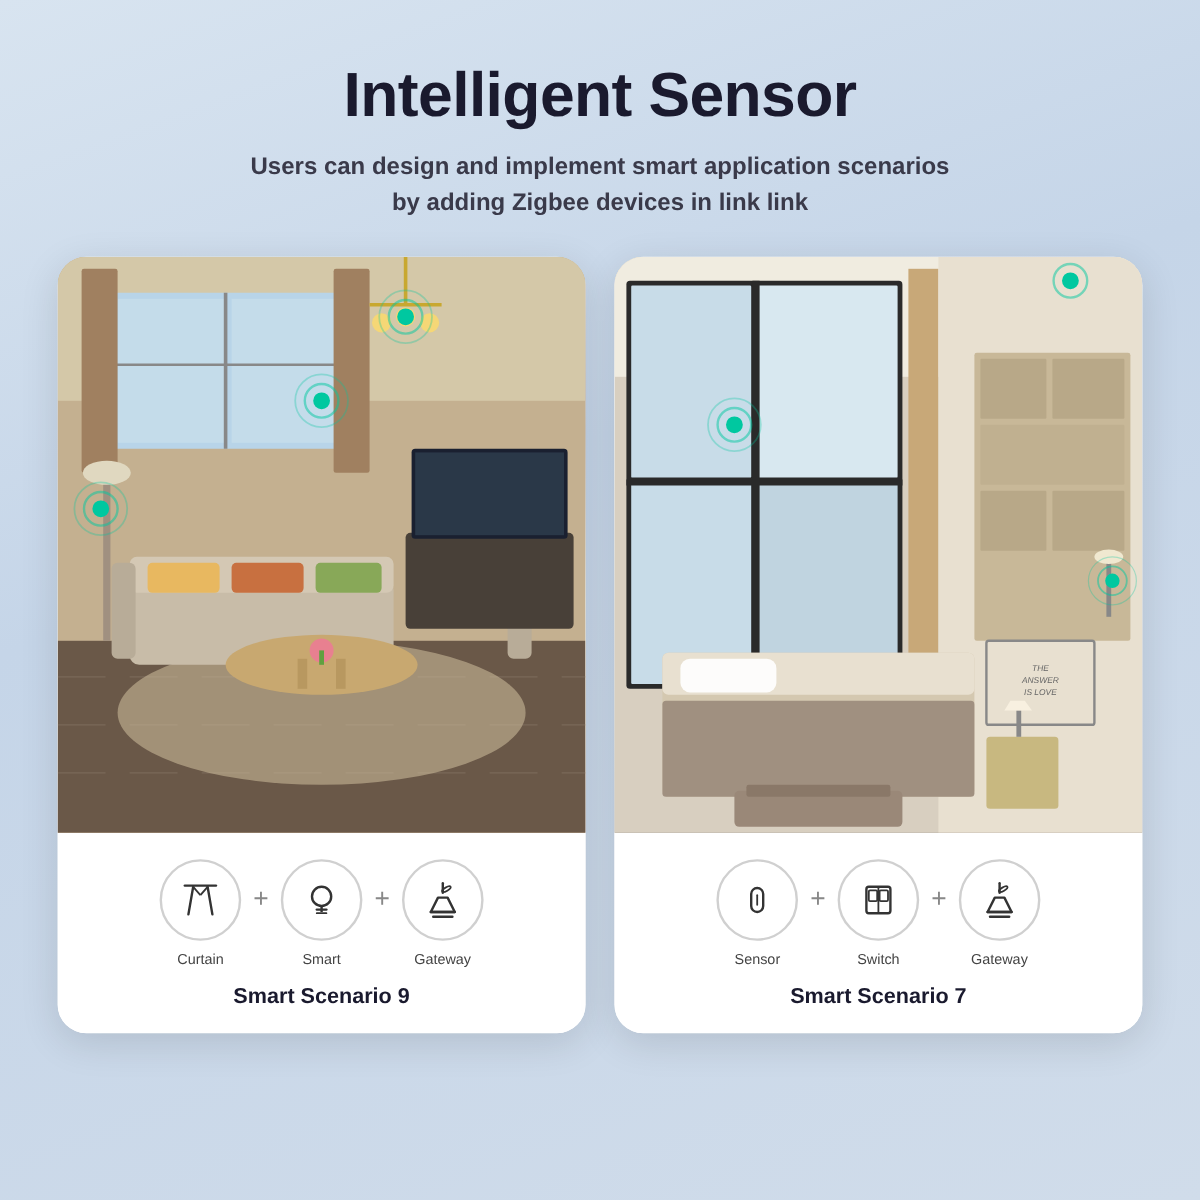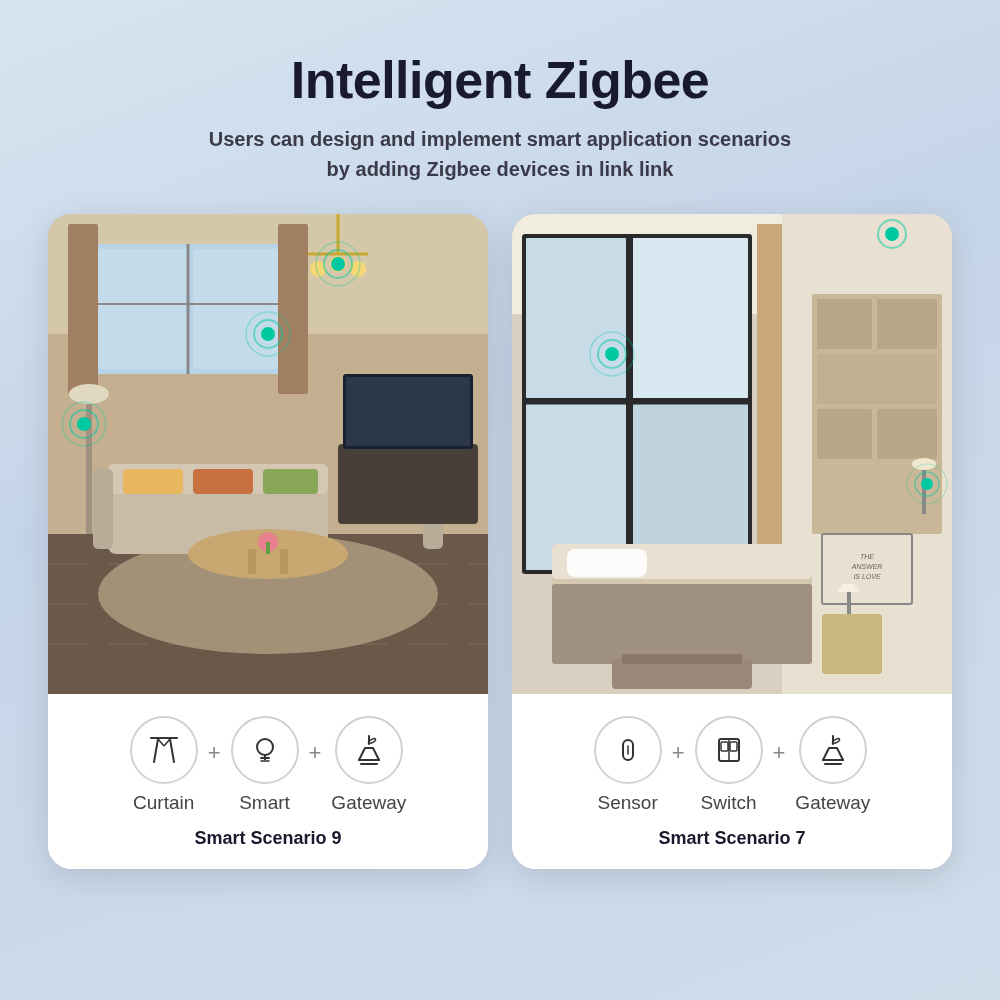"Intelligent Zigbee" h1 { text: Zigbee -> Sensor }
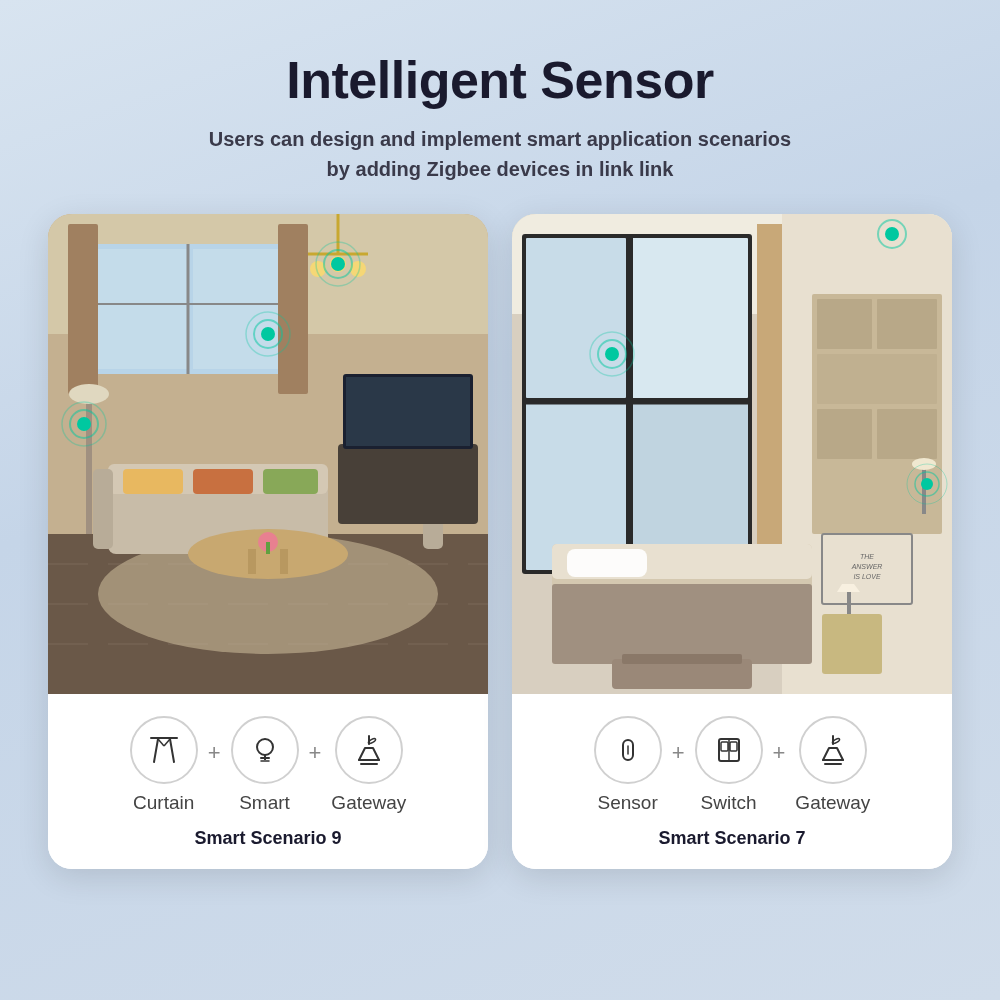"Curtain" .device-label { font-size: 19px -> 12px }
